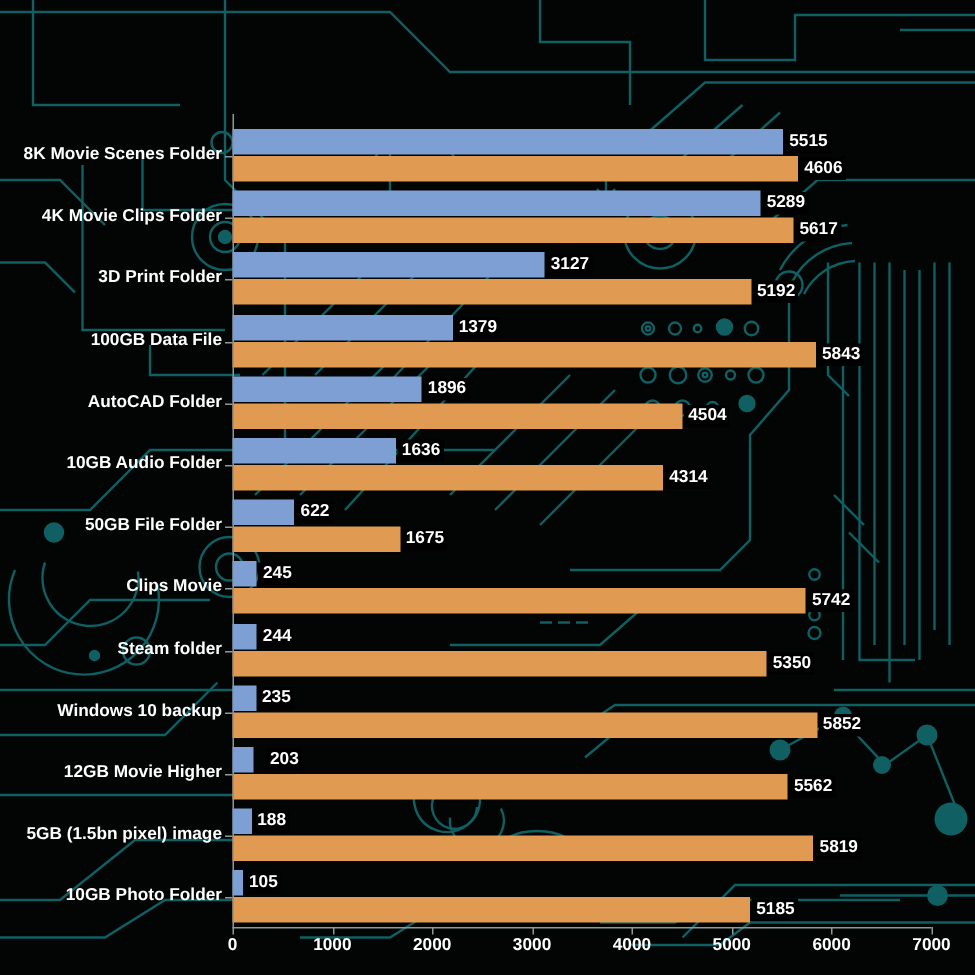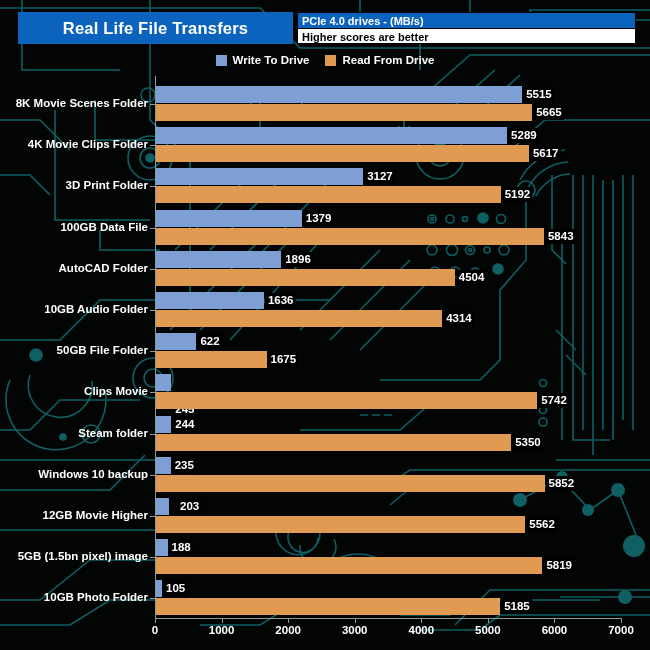"Real Life File Transfers" div.header-row { html: <div> <div> <span>Real Life File Transfers</span> </div> <div> <div>PCIe 4.0 drives - (MB/s)</div> <div>Higher scores are better</div> </div> </div> -> none }
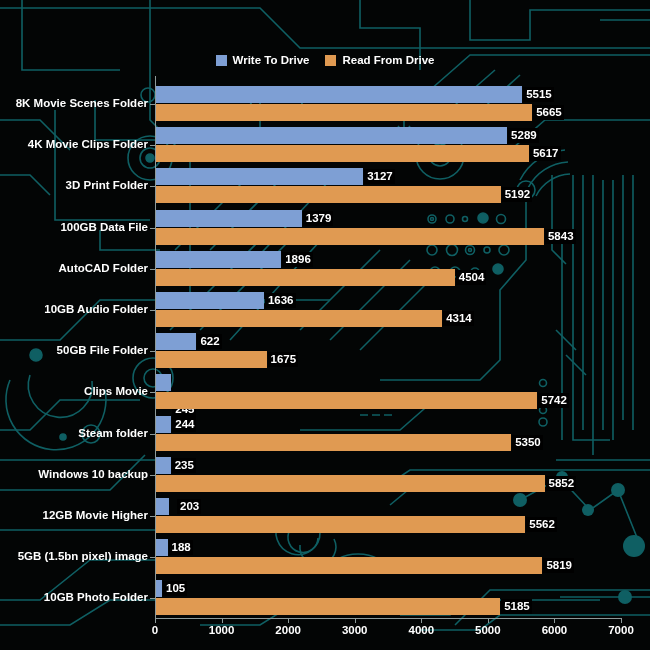"Write To Drive" div.legend { html: <div> <div> <span></span> <span>Write To Drive</span> </div> <div> <span></span> <span>Read From Drive</span> </div> </div> -> none }
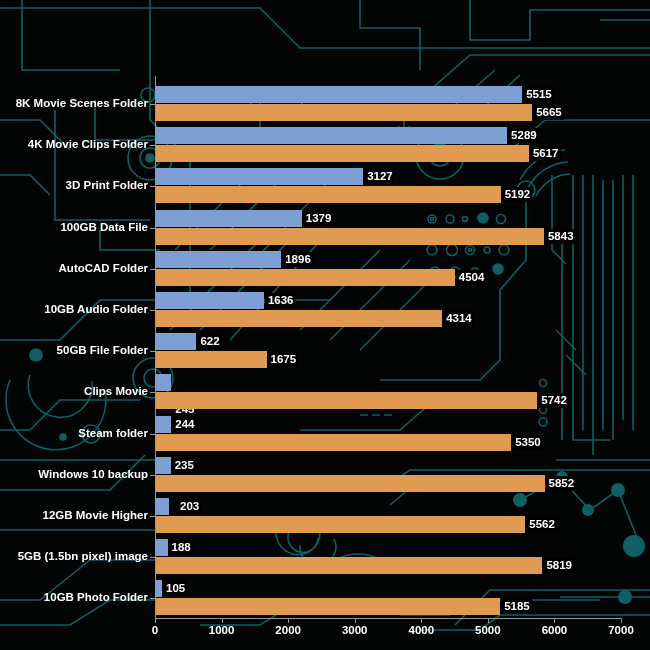"5665" div.bar-value { text: 5665 -> 4606 }
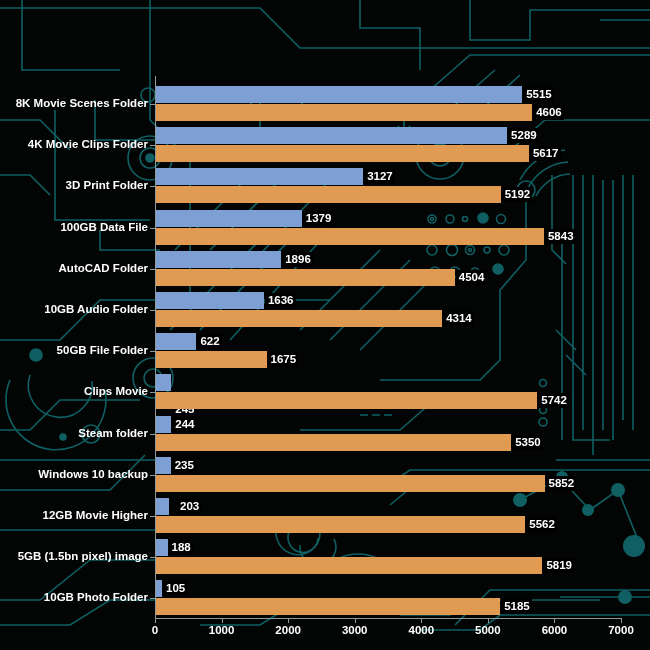"245" div.bar-value { margin-top: 27px -> none }
